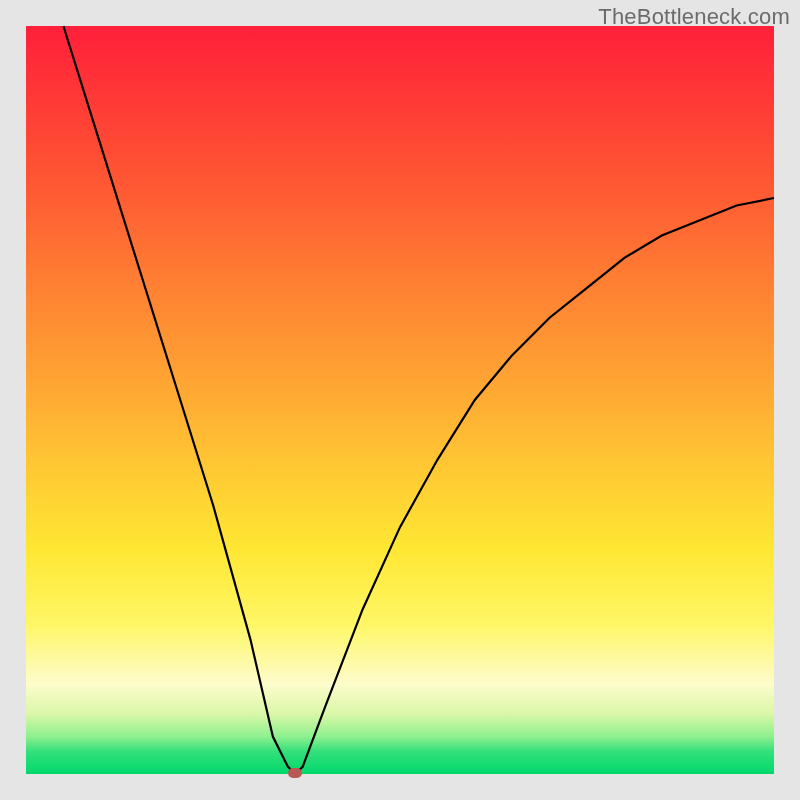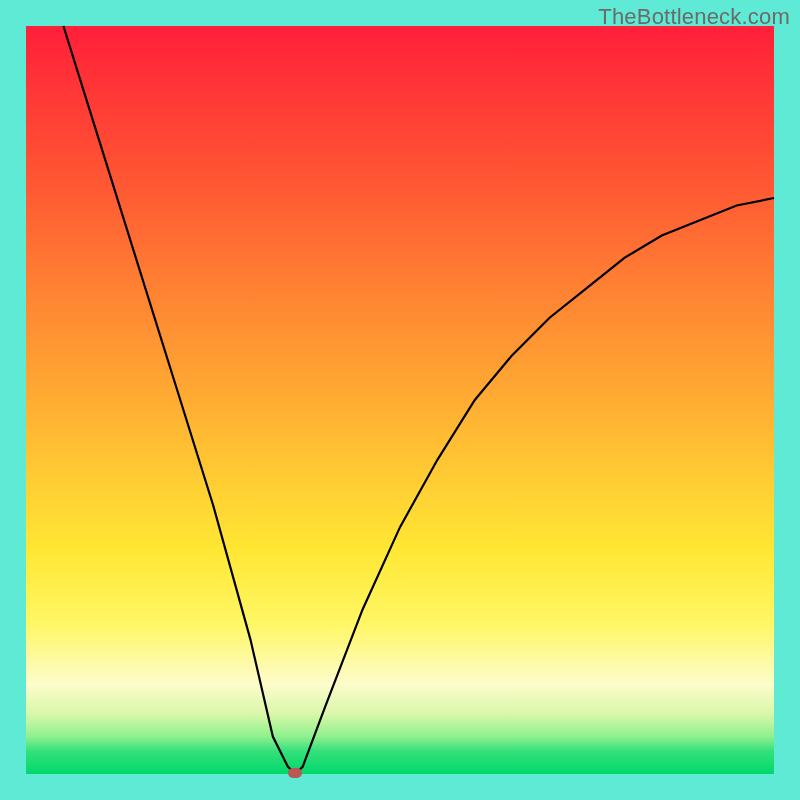"TheBottleneck.com" .frame { background: #5eead4 -> #e5e5e5 }
